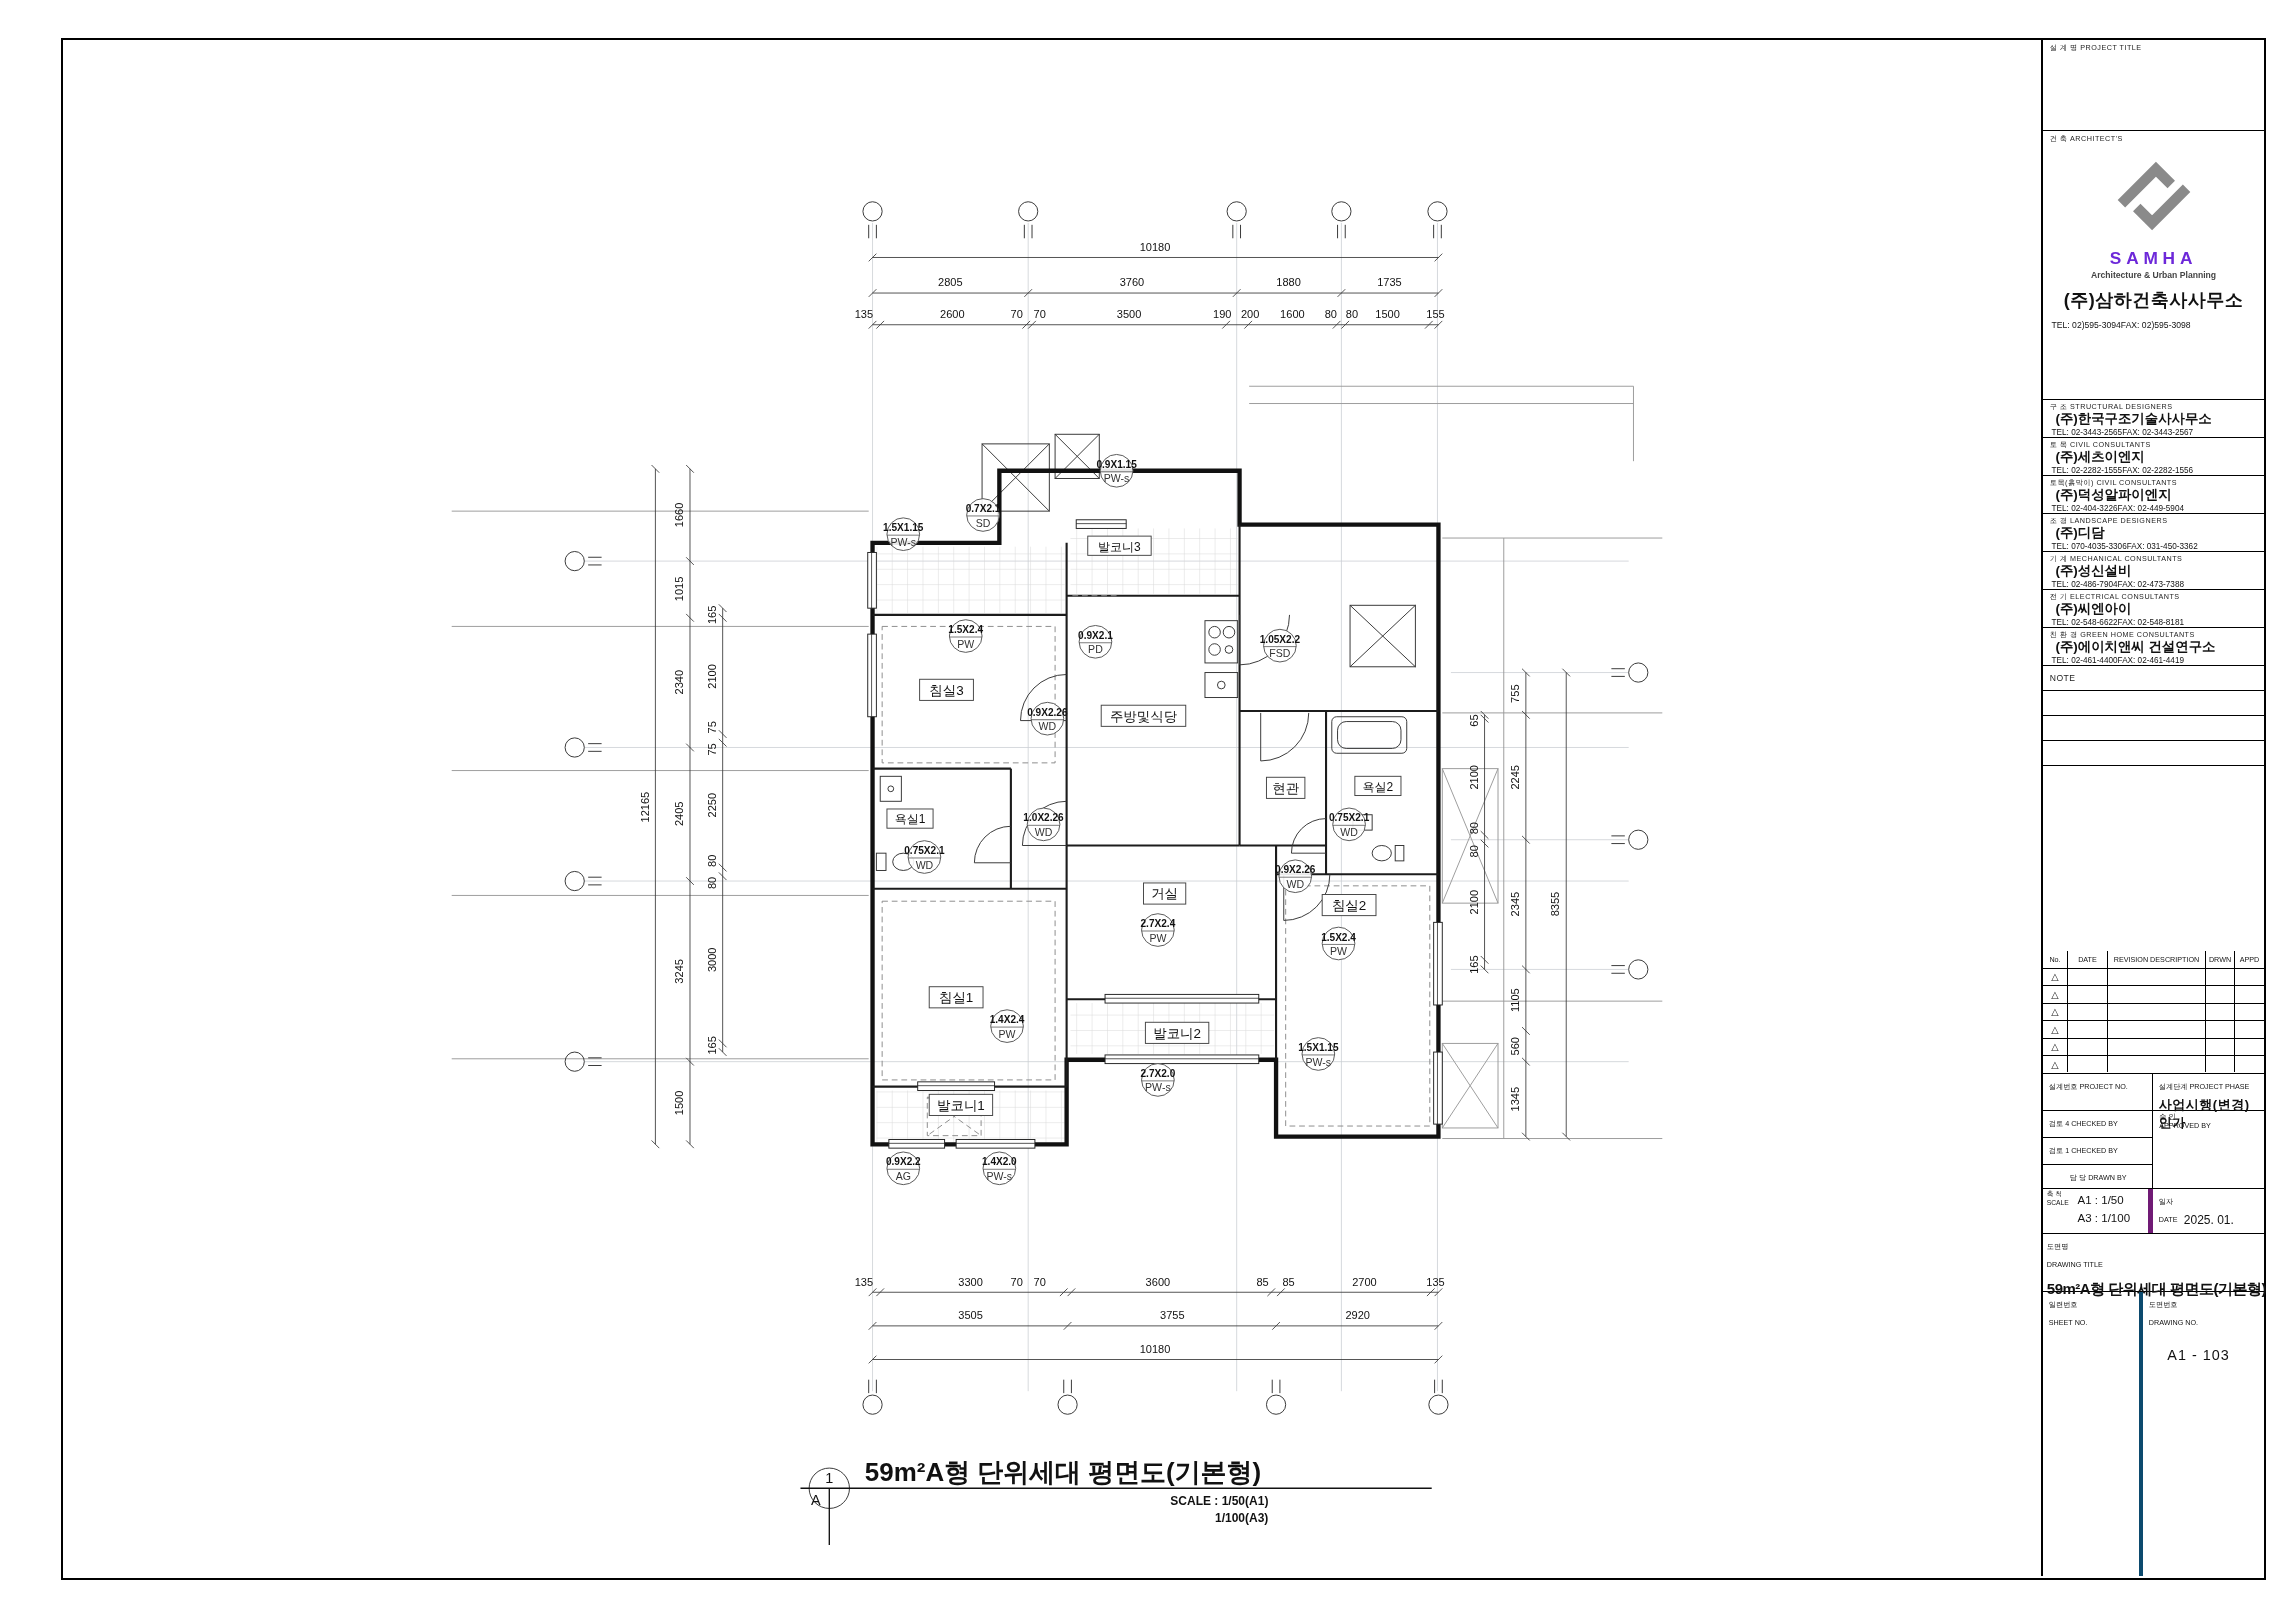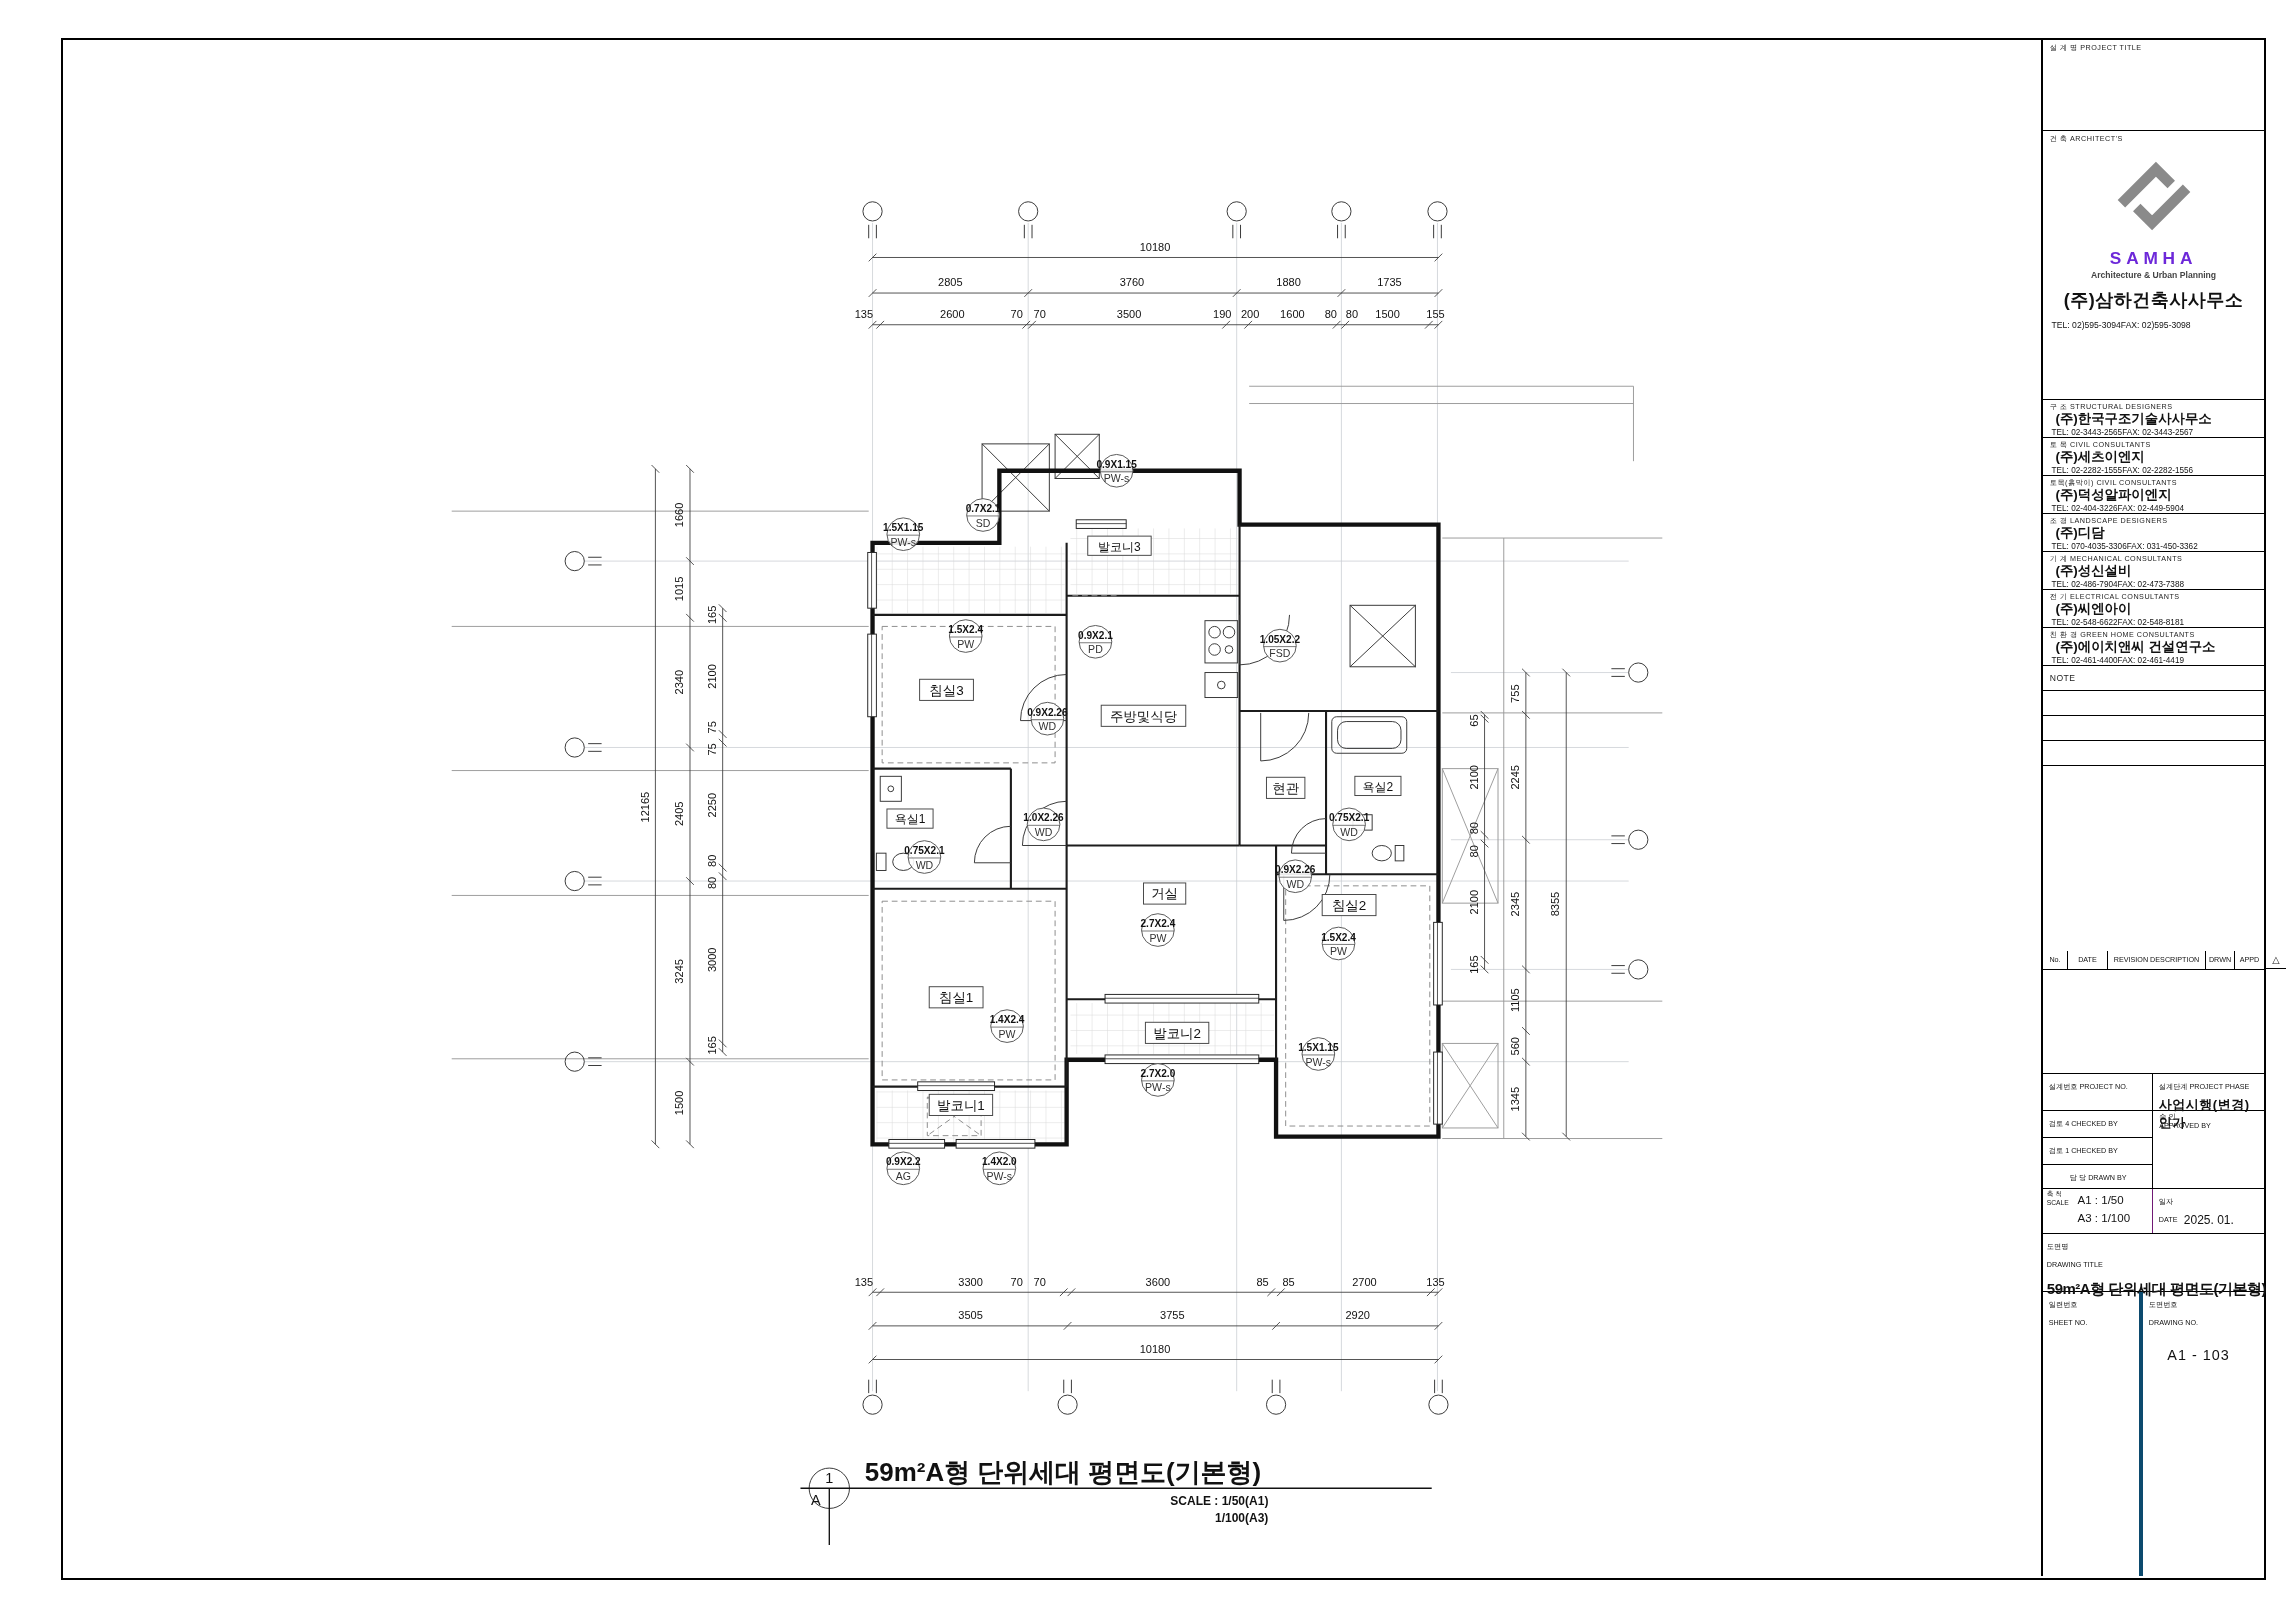"No." .rev { flex-direction: row -> column }
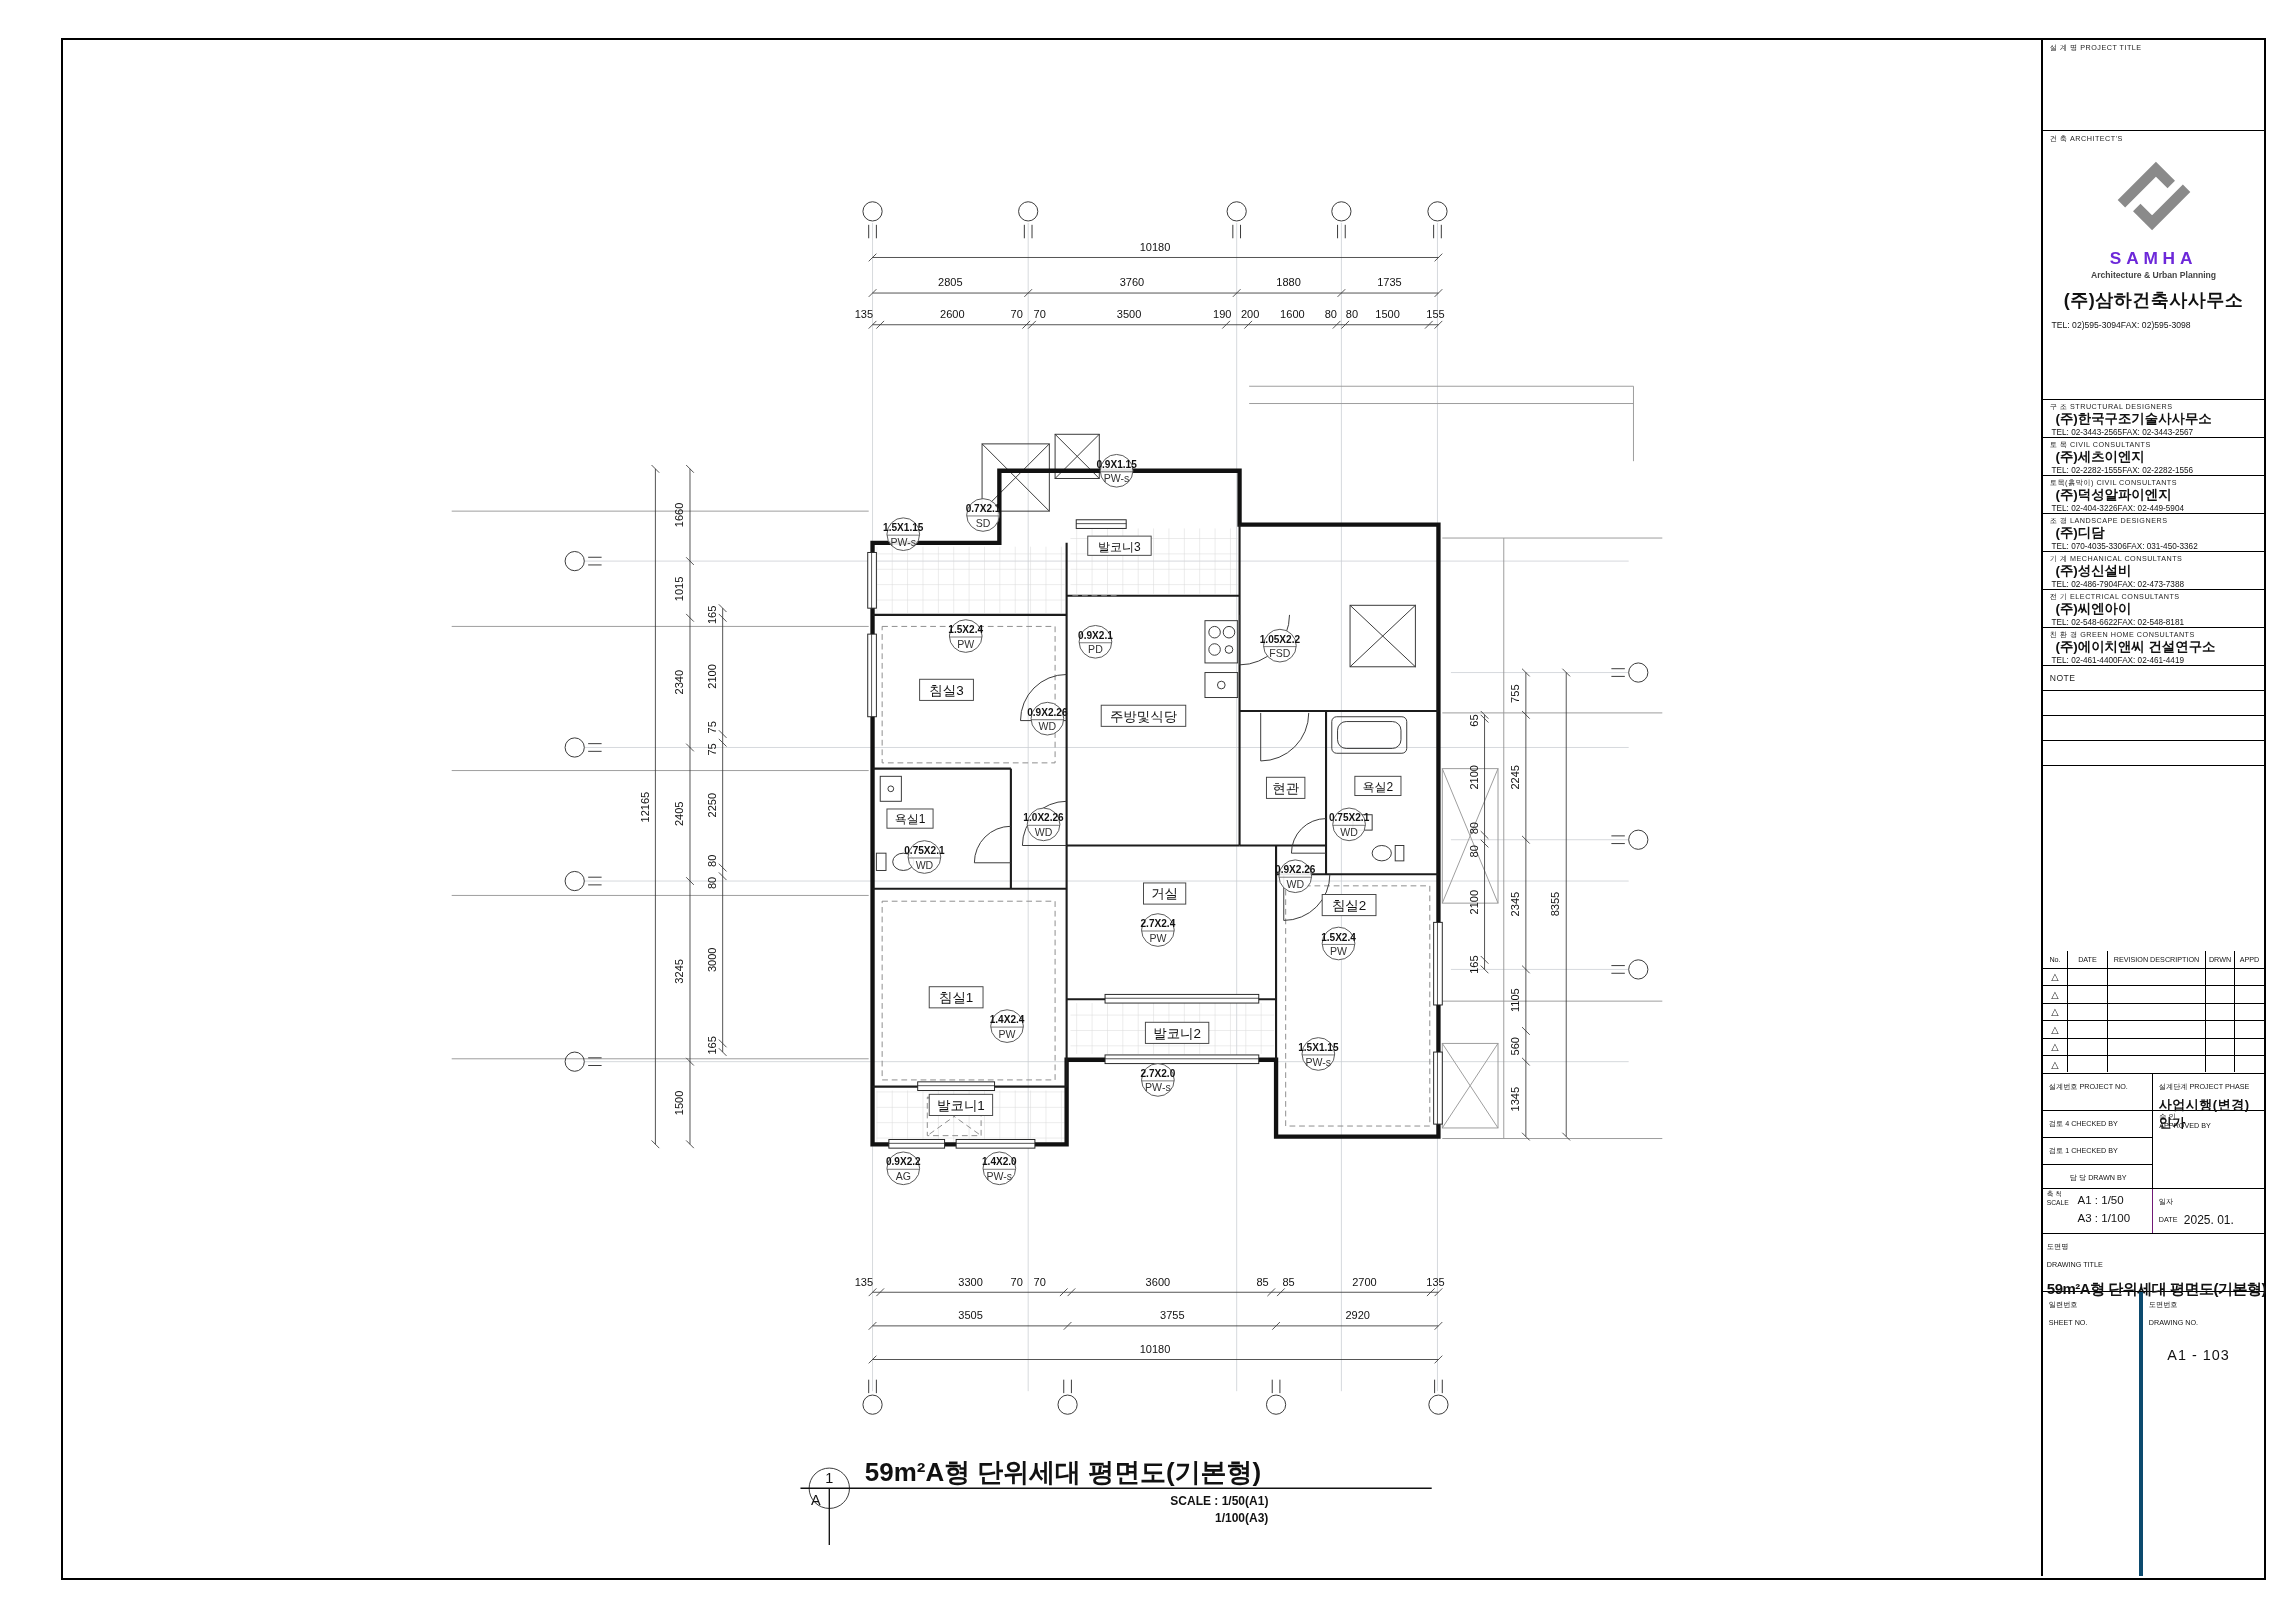"A1 : 1/50" .scale-l { border-right: 1px solid #701a75 -> 5px solid #701a75 }
